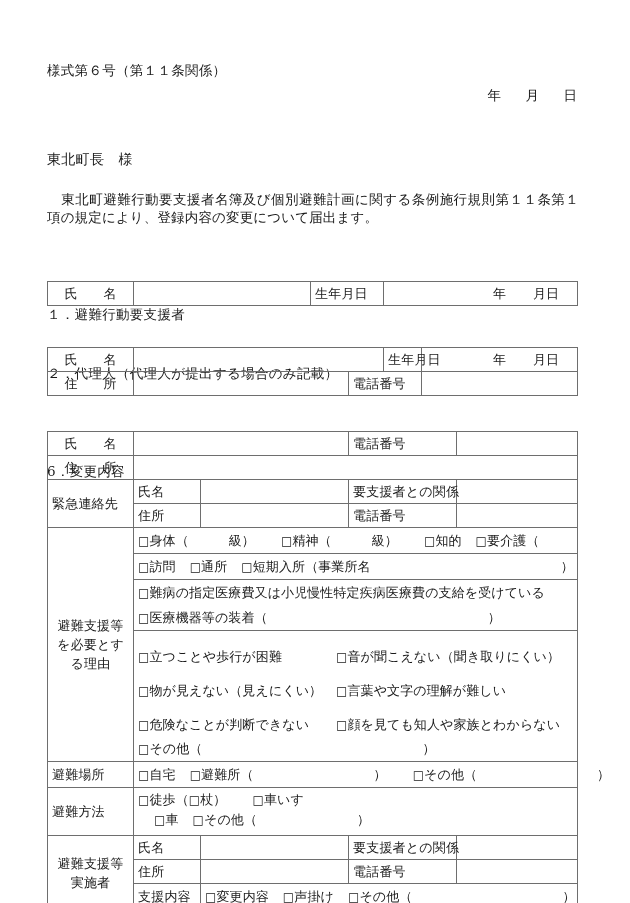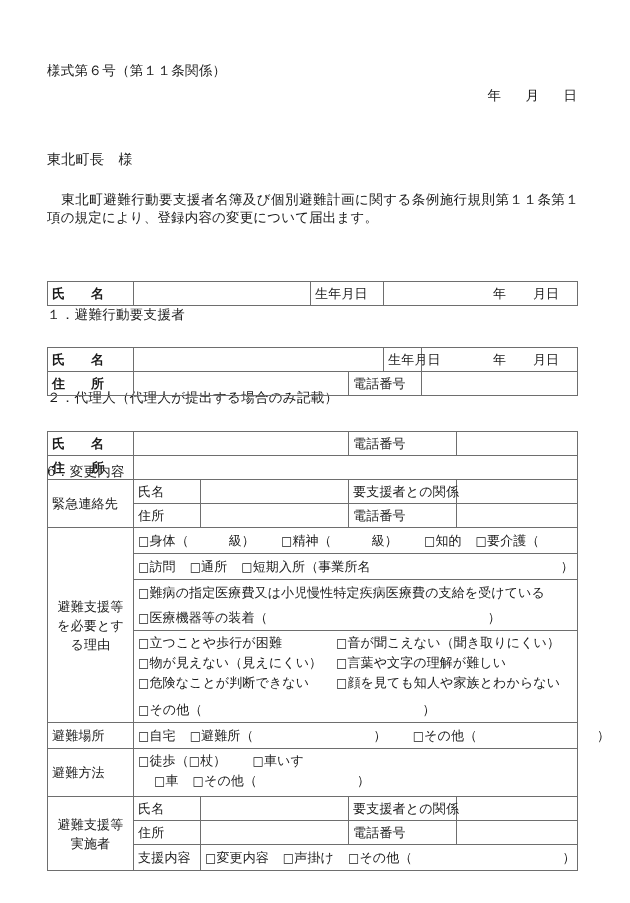"氏 名" .lbl-spread { font-weight: bold -> none; text-align: left -> center }
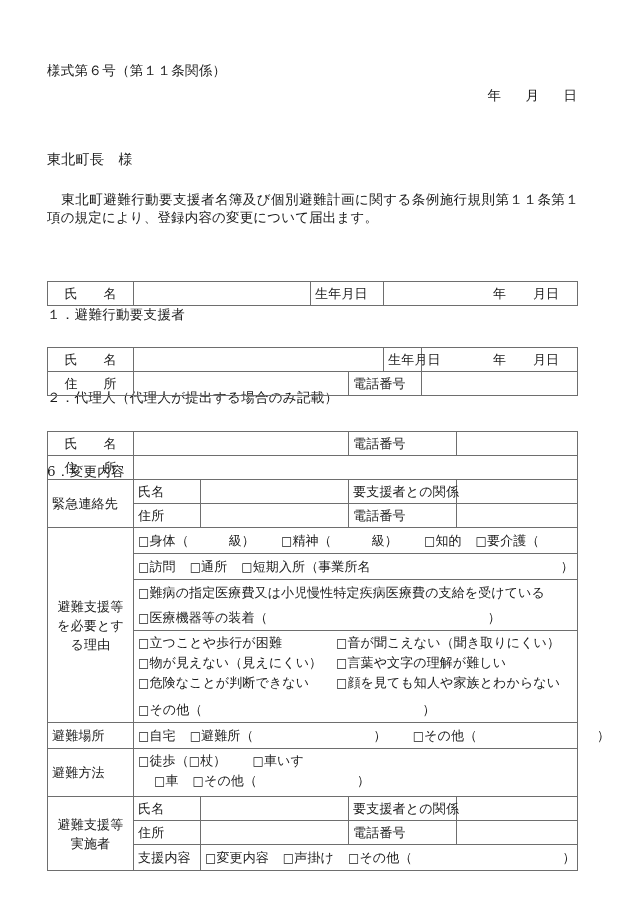"２．代理人（代理人が提出する場合のみ記載）" .sec2-head { top: 344px -> 320px }
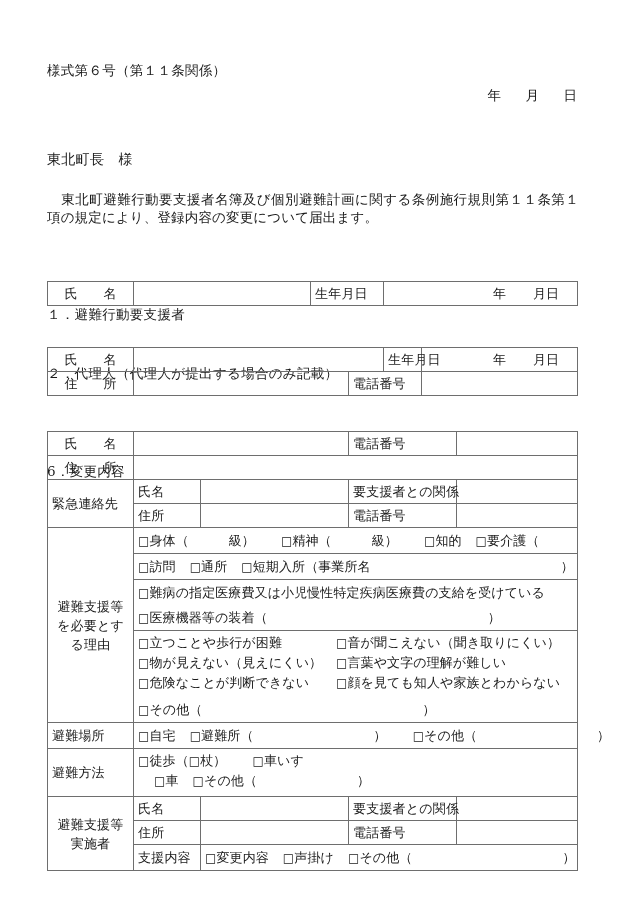"□立つことや歩行が困難" .col2 { margin-top: none -> 14px }
